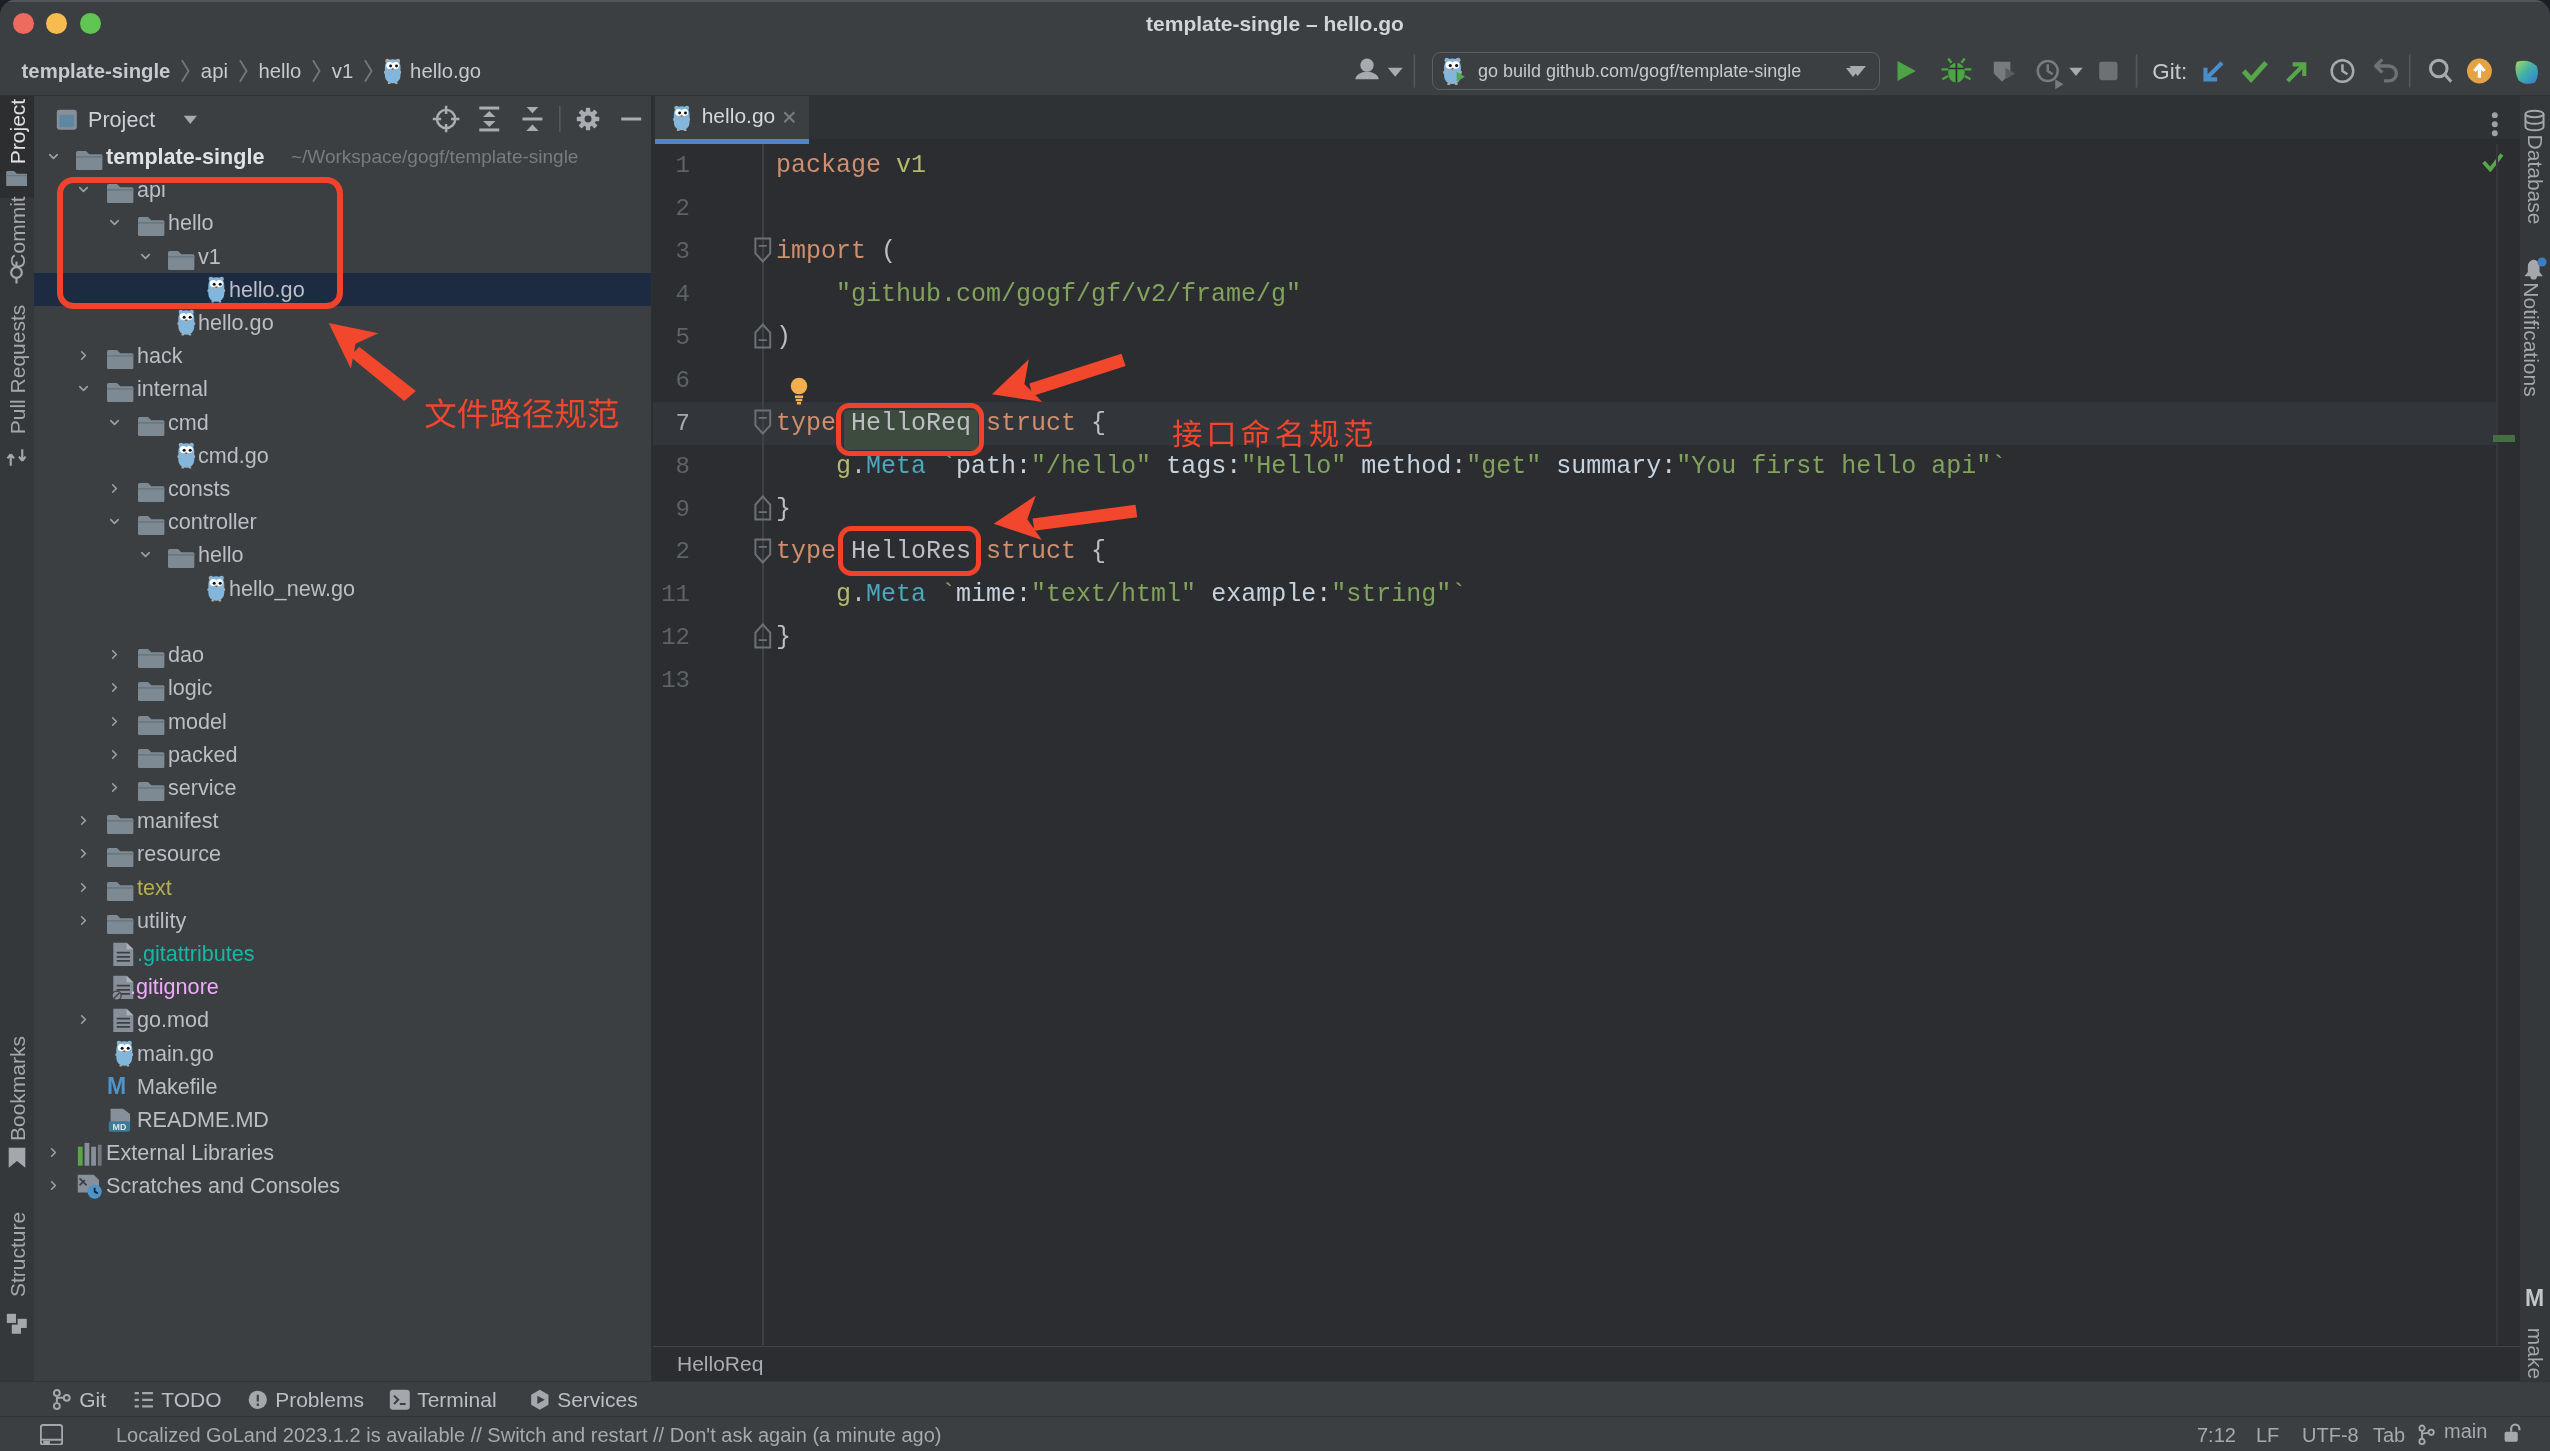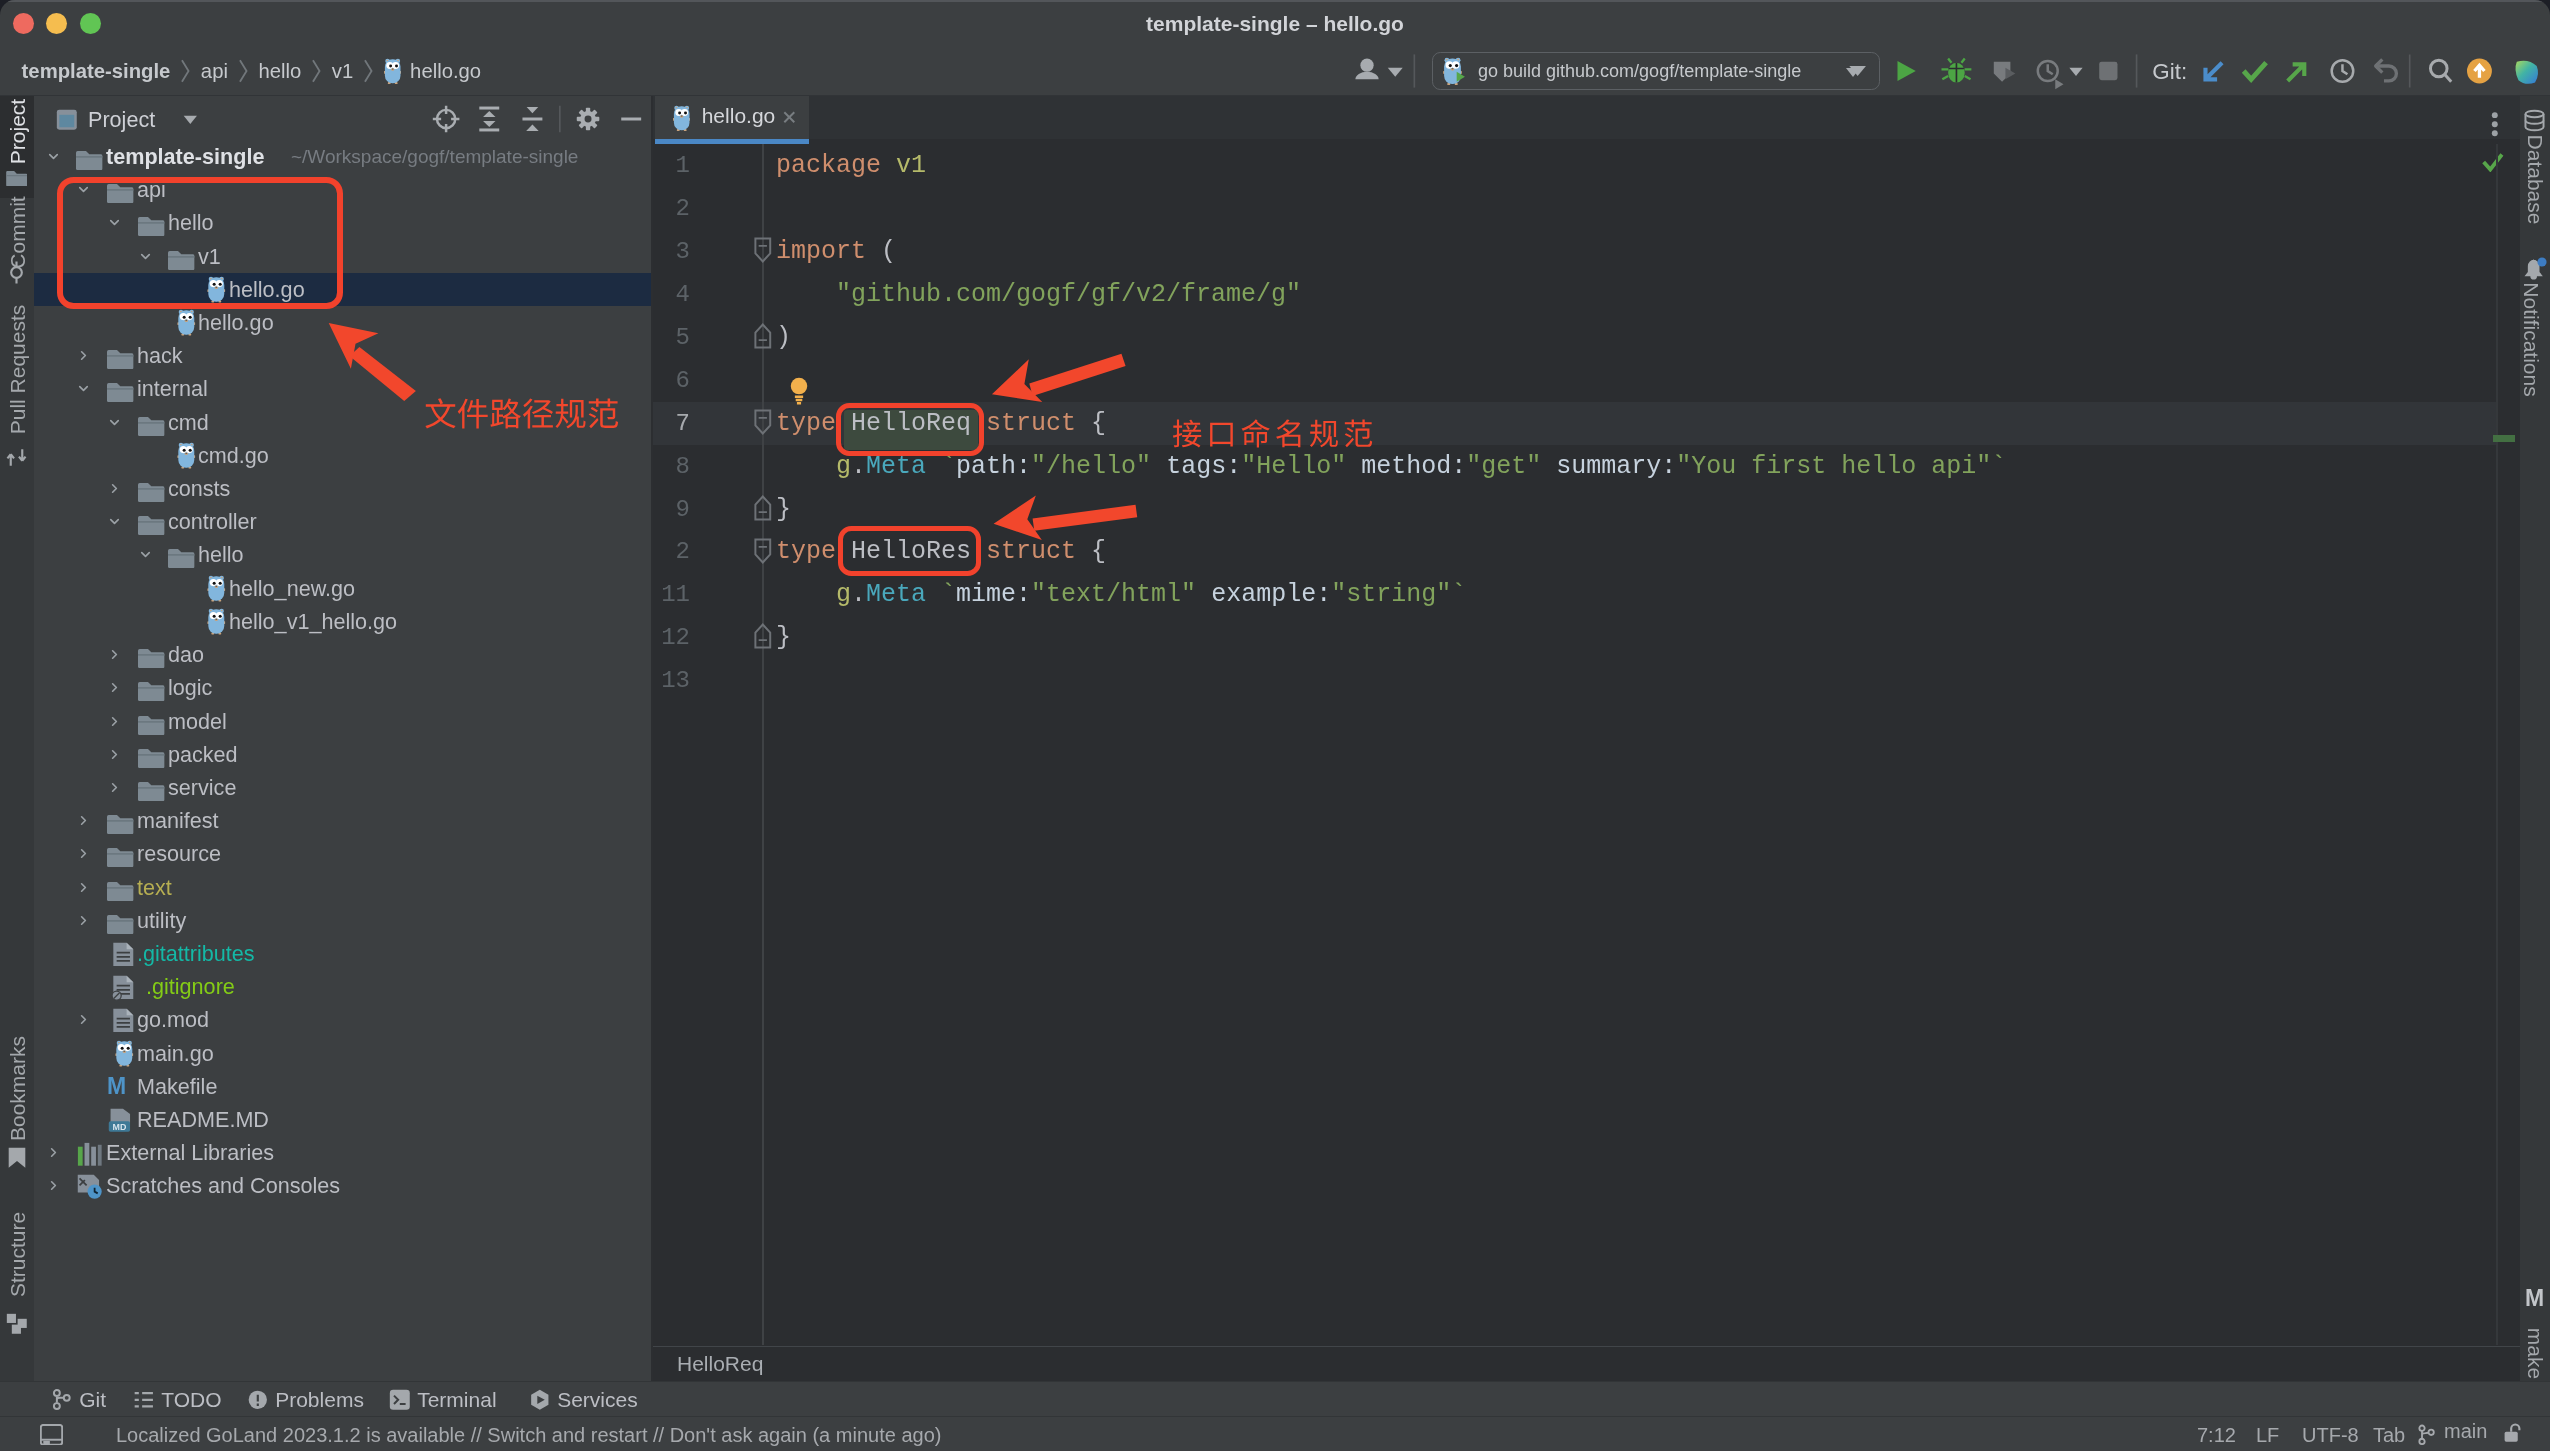"hello_v1_hello.go" div.trow { html: <div> <svg> <use></use> </svg> <span>hello_v1_hello.go</span> </div> -> none }
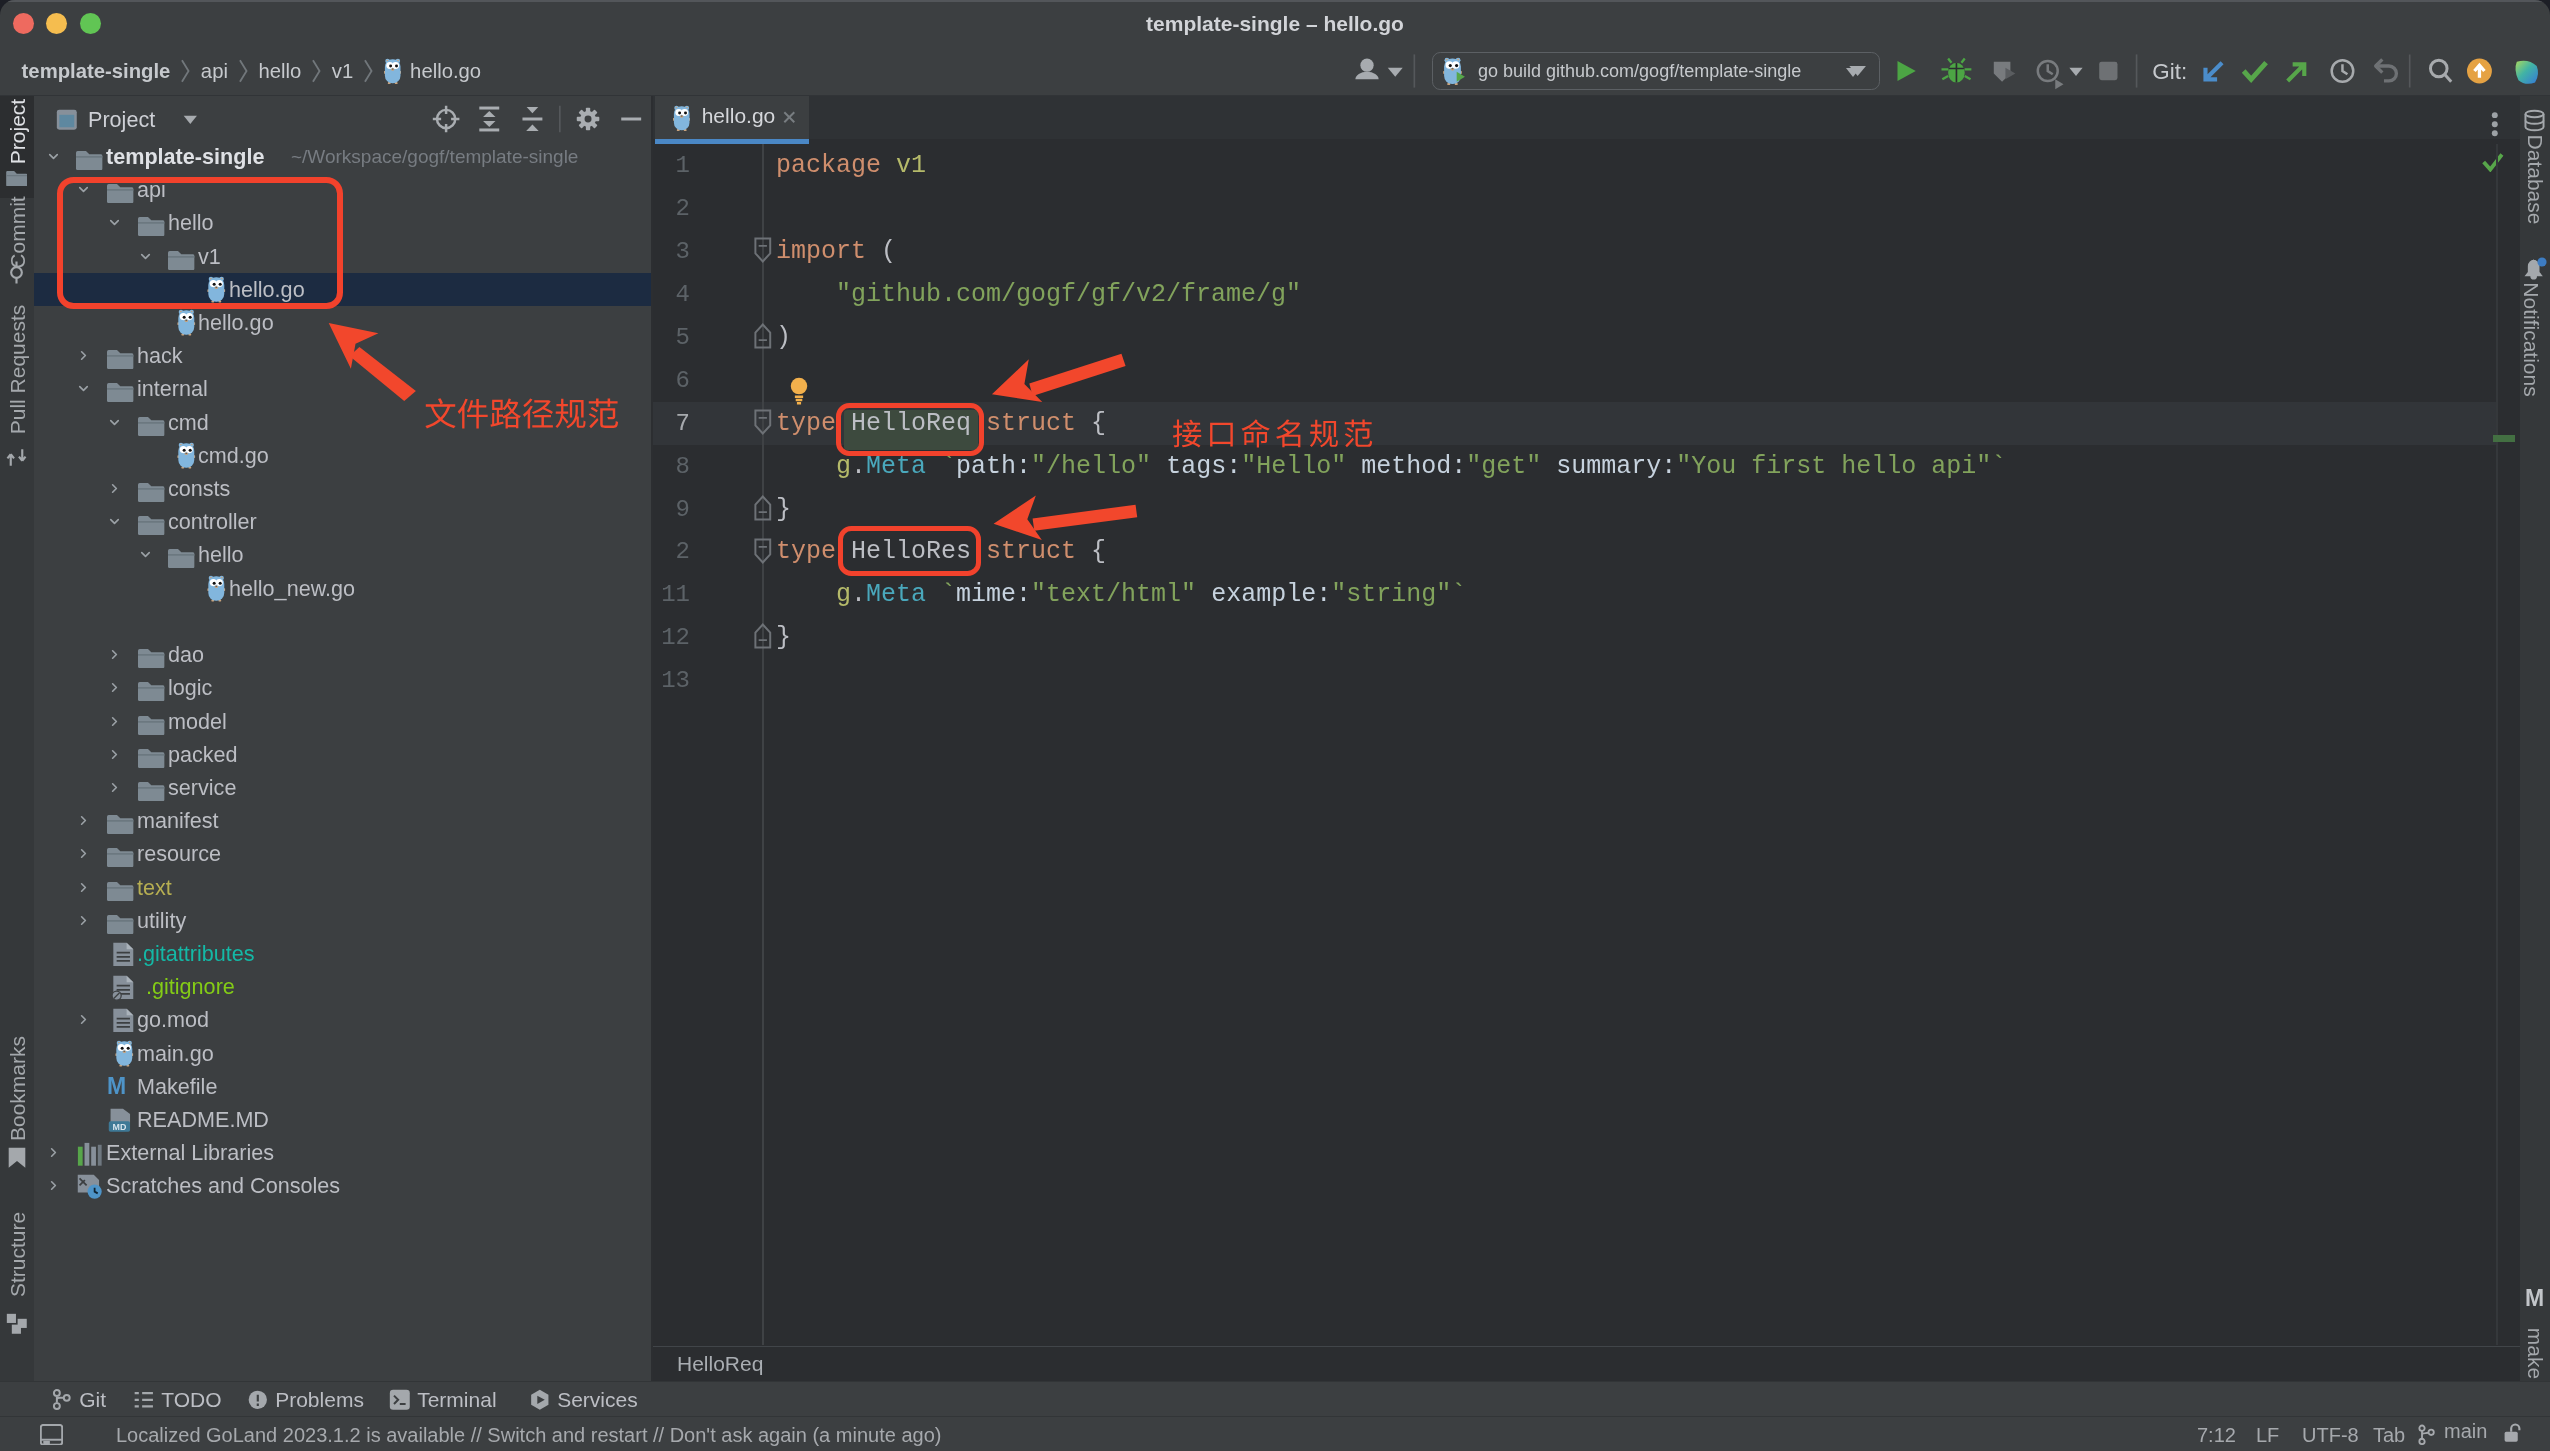".gitignore" span { color: #84cc16 -> #f0abfc; left: 112px -> 96px }
